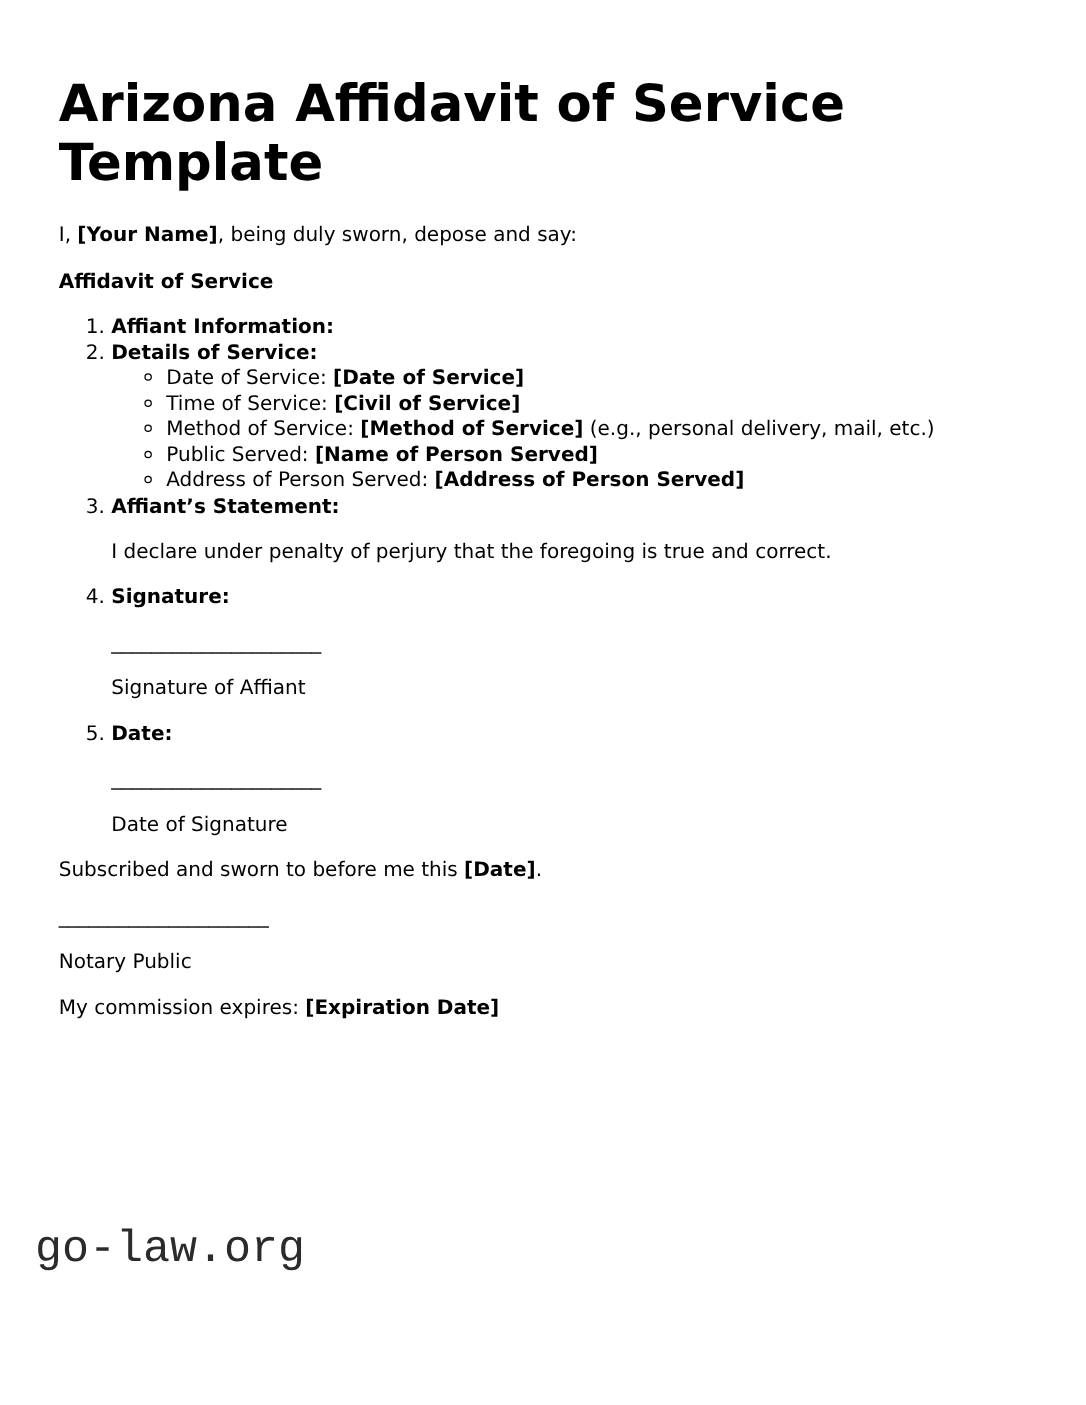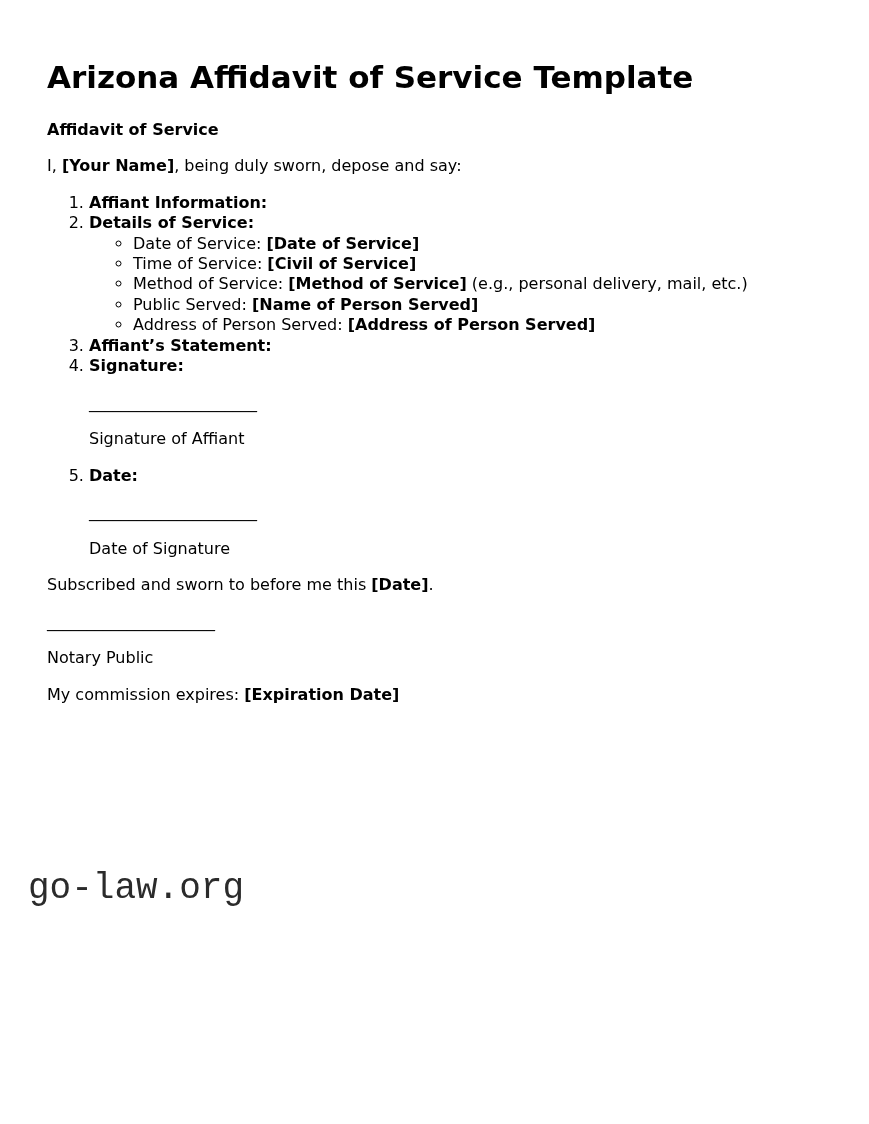"Arizona Affidavit of Service Template" h1.doc-title { font-size: 31px -> 41px }
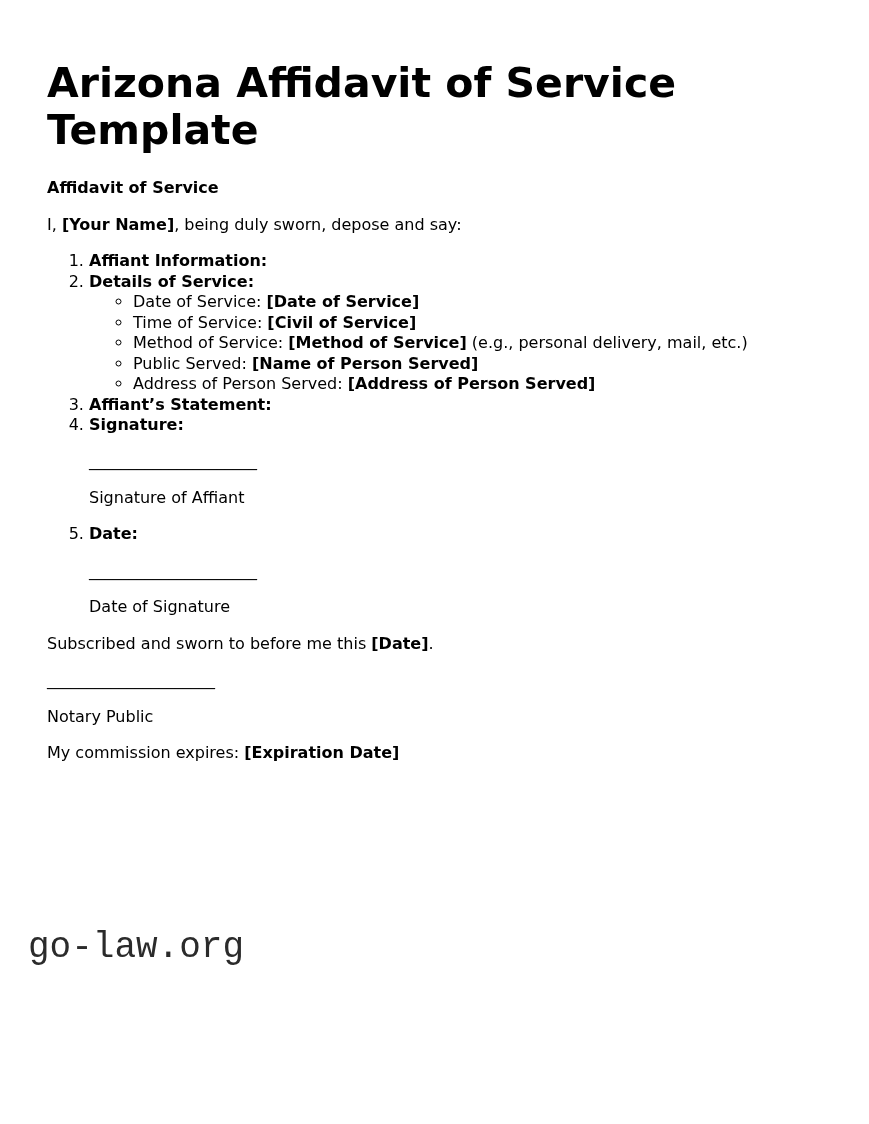"Affidavit of Service" p { order: before "I, [Your Name], being duly" -> after "I, [Your Name], being duly" }
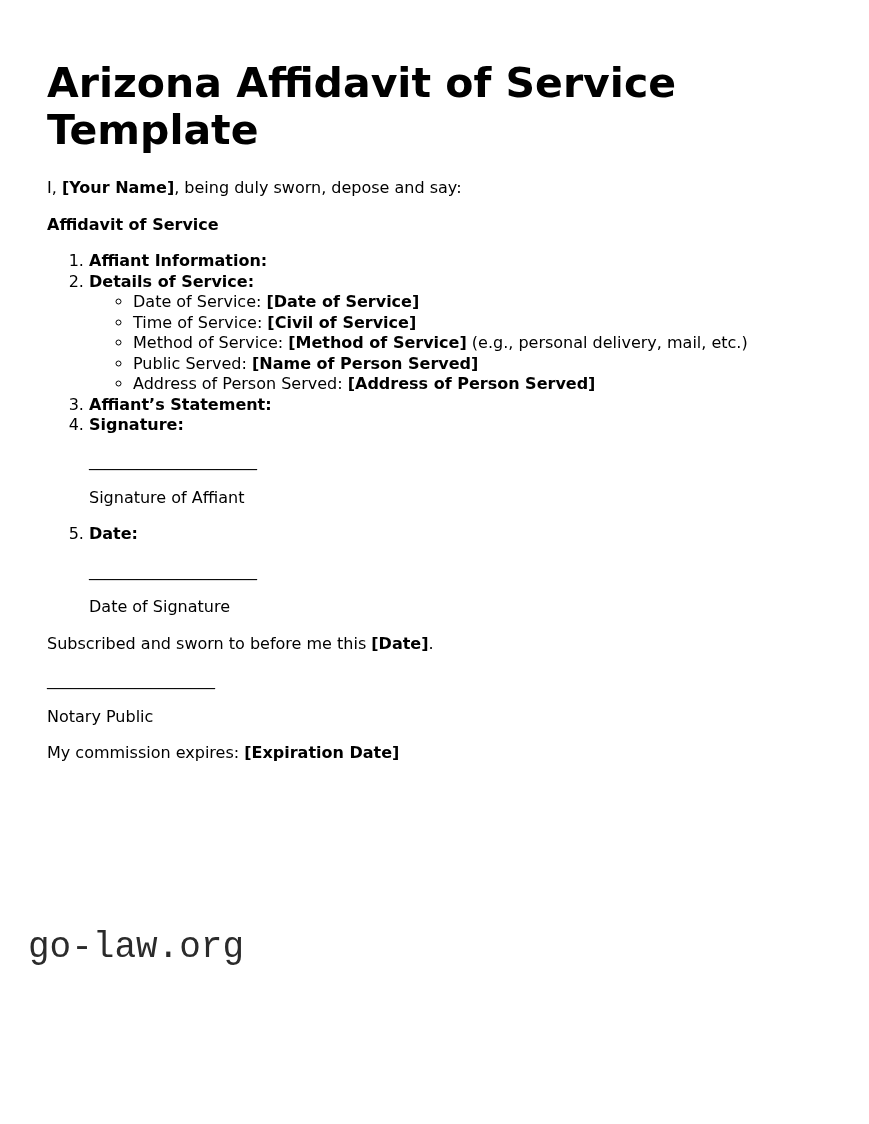"I declare under penalty of" p { html: none -> <p>I declare under penalty of perjury that the foregoing is true and correct.</p> }
